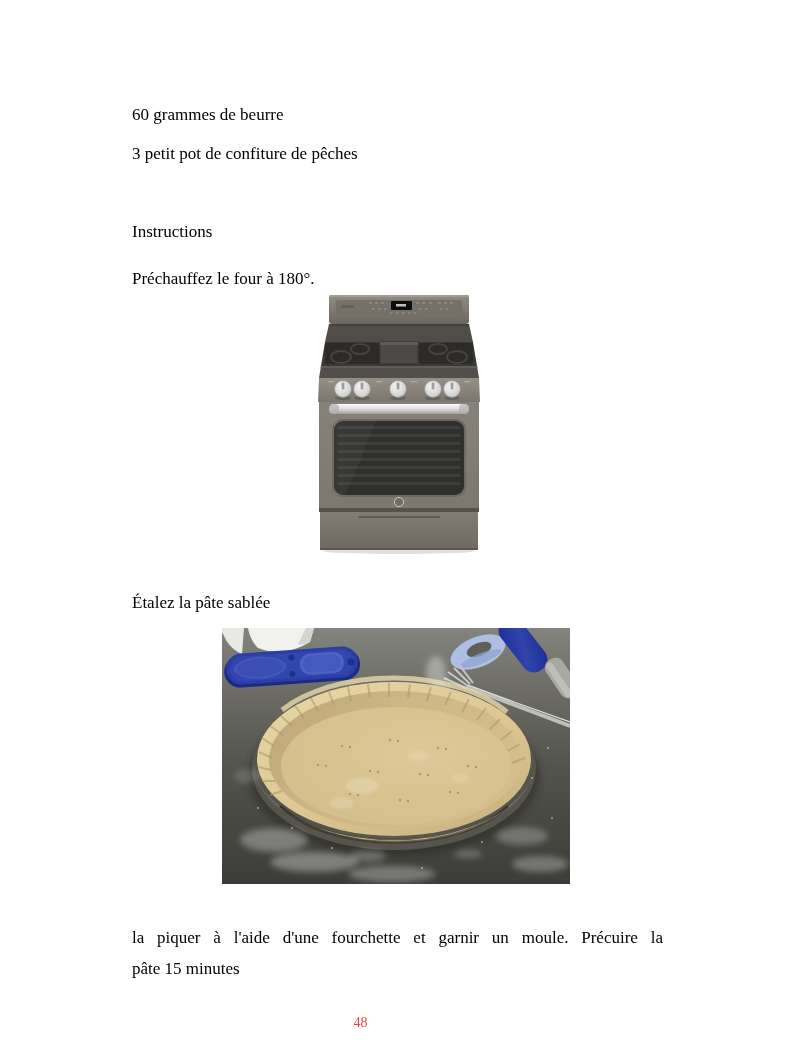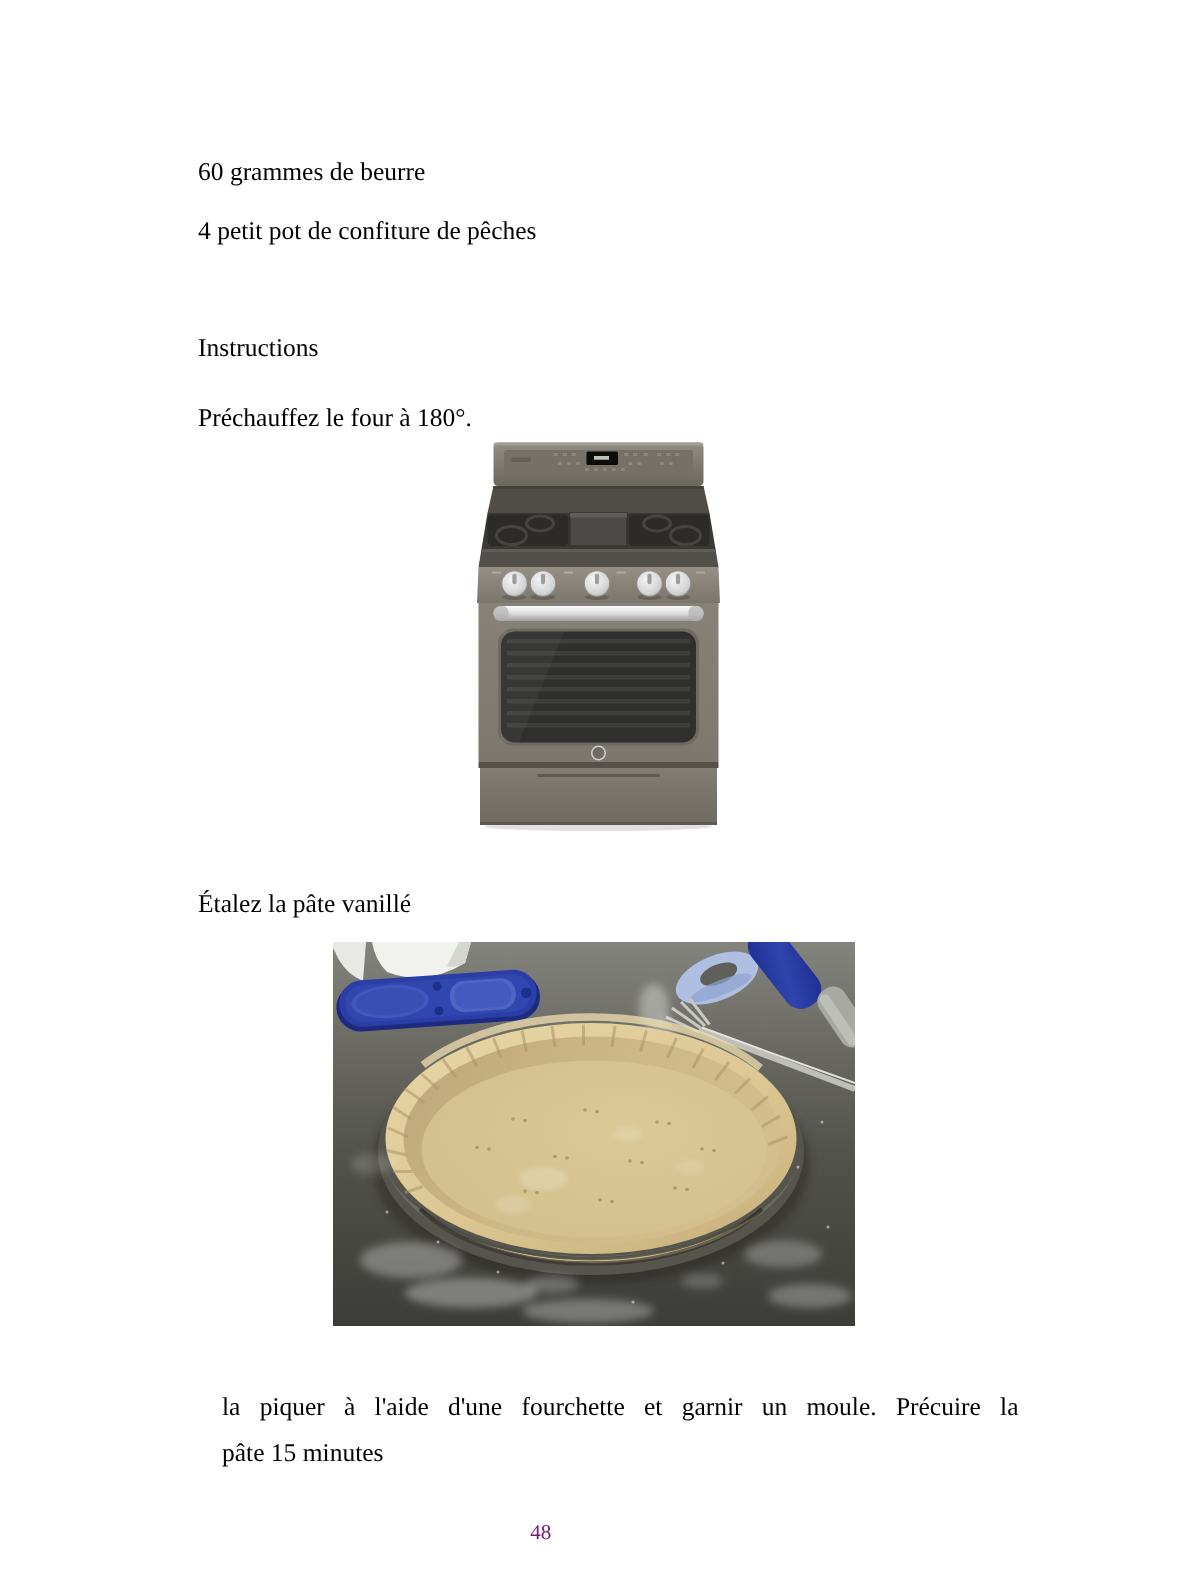"4 petit pot de confiture" div.text-line { text: 4 -> 3 }
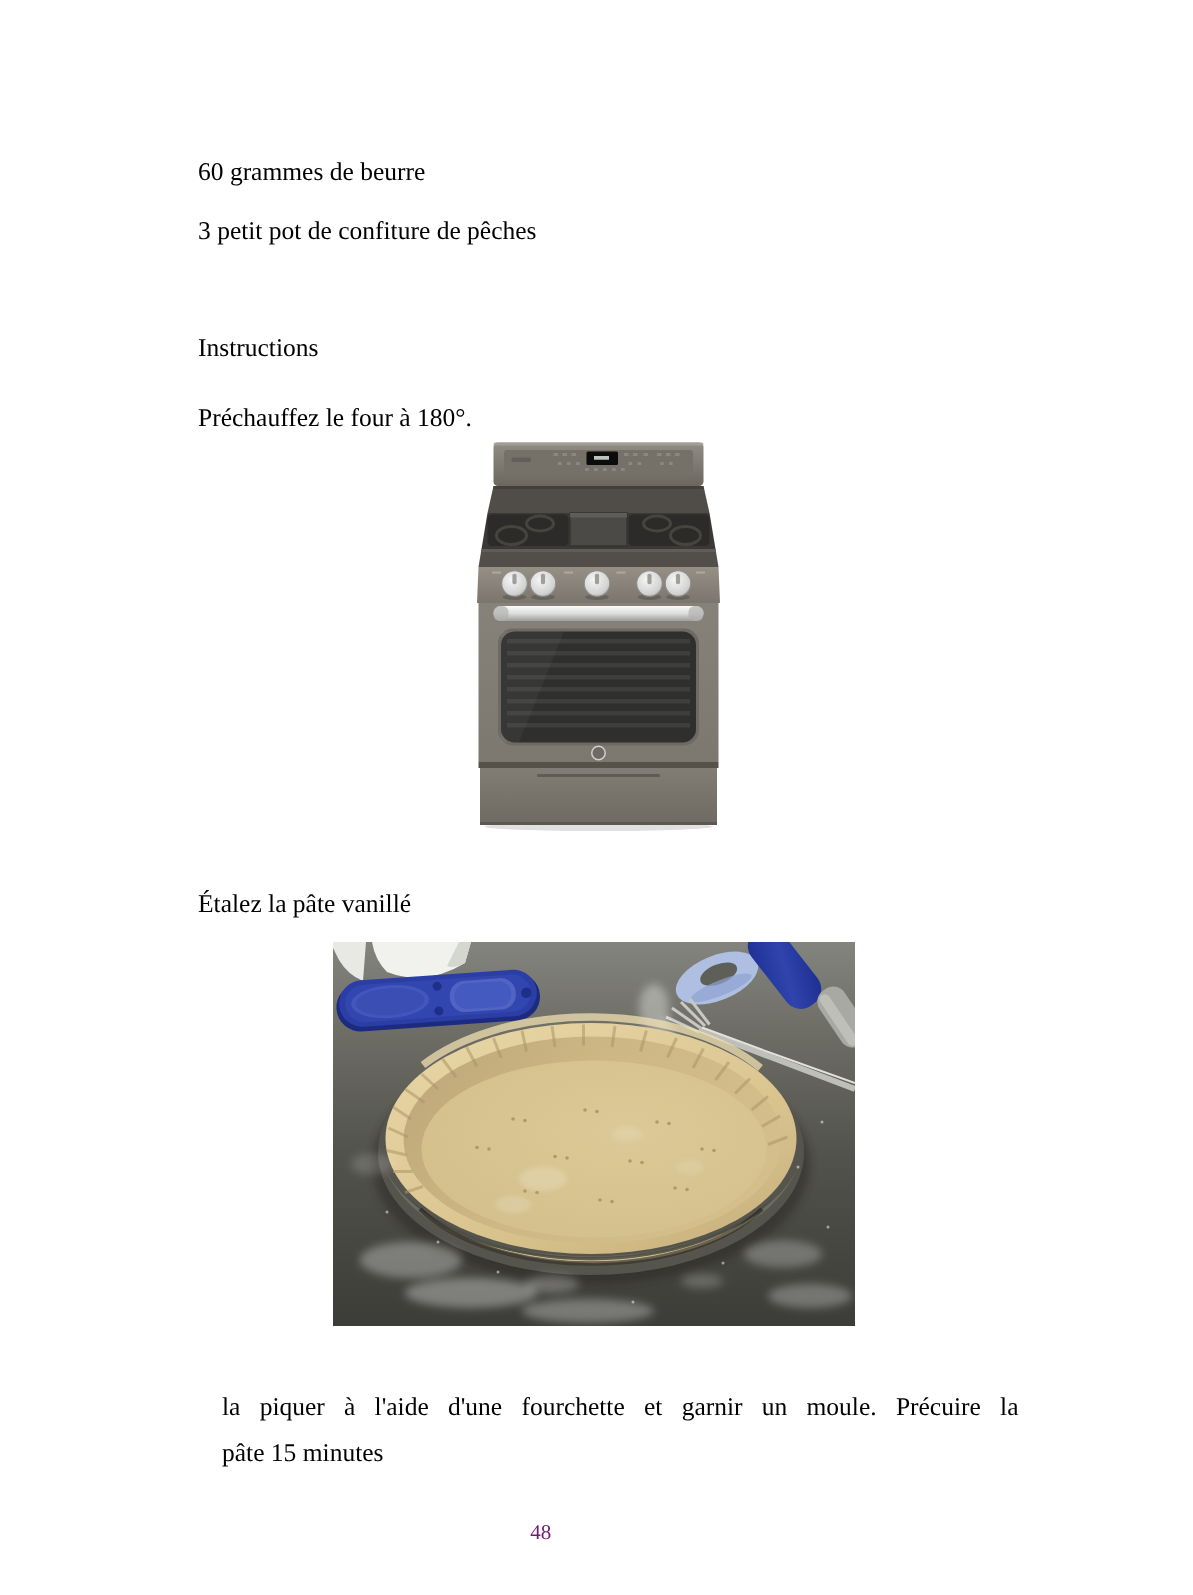"Étalez la pâte vanillé" div.text-line { text: vanillé -> sablée }
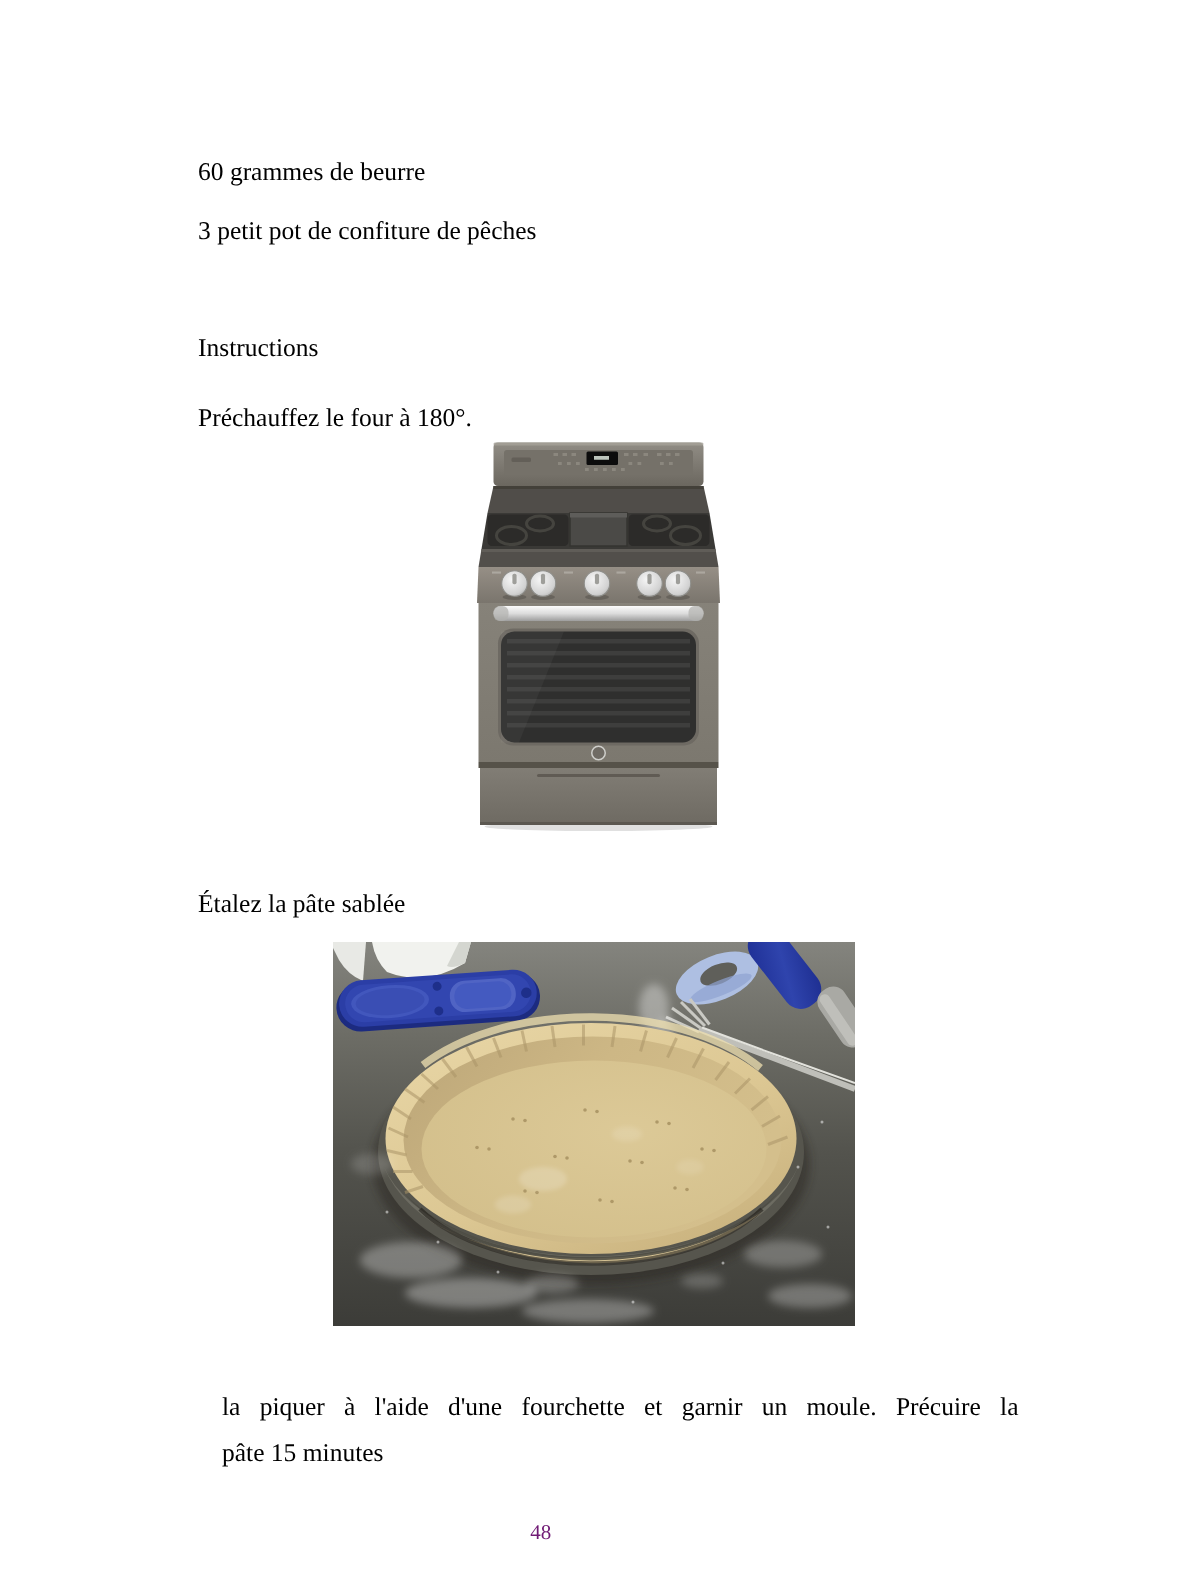"la piquer à l'aide d'une" .para { margin-left: 16px -> none }
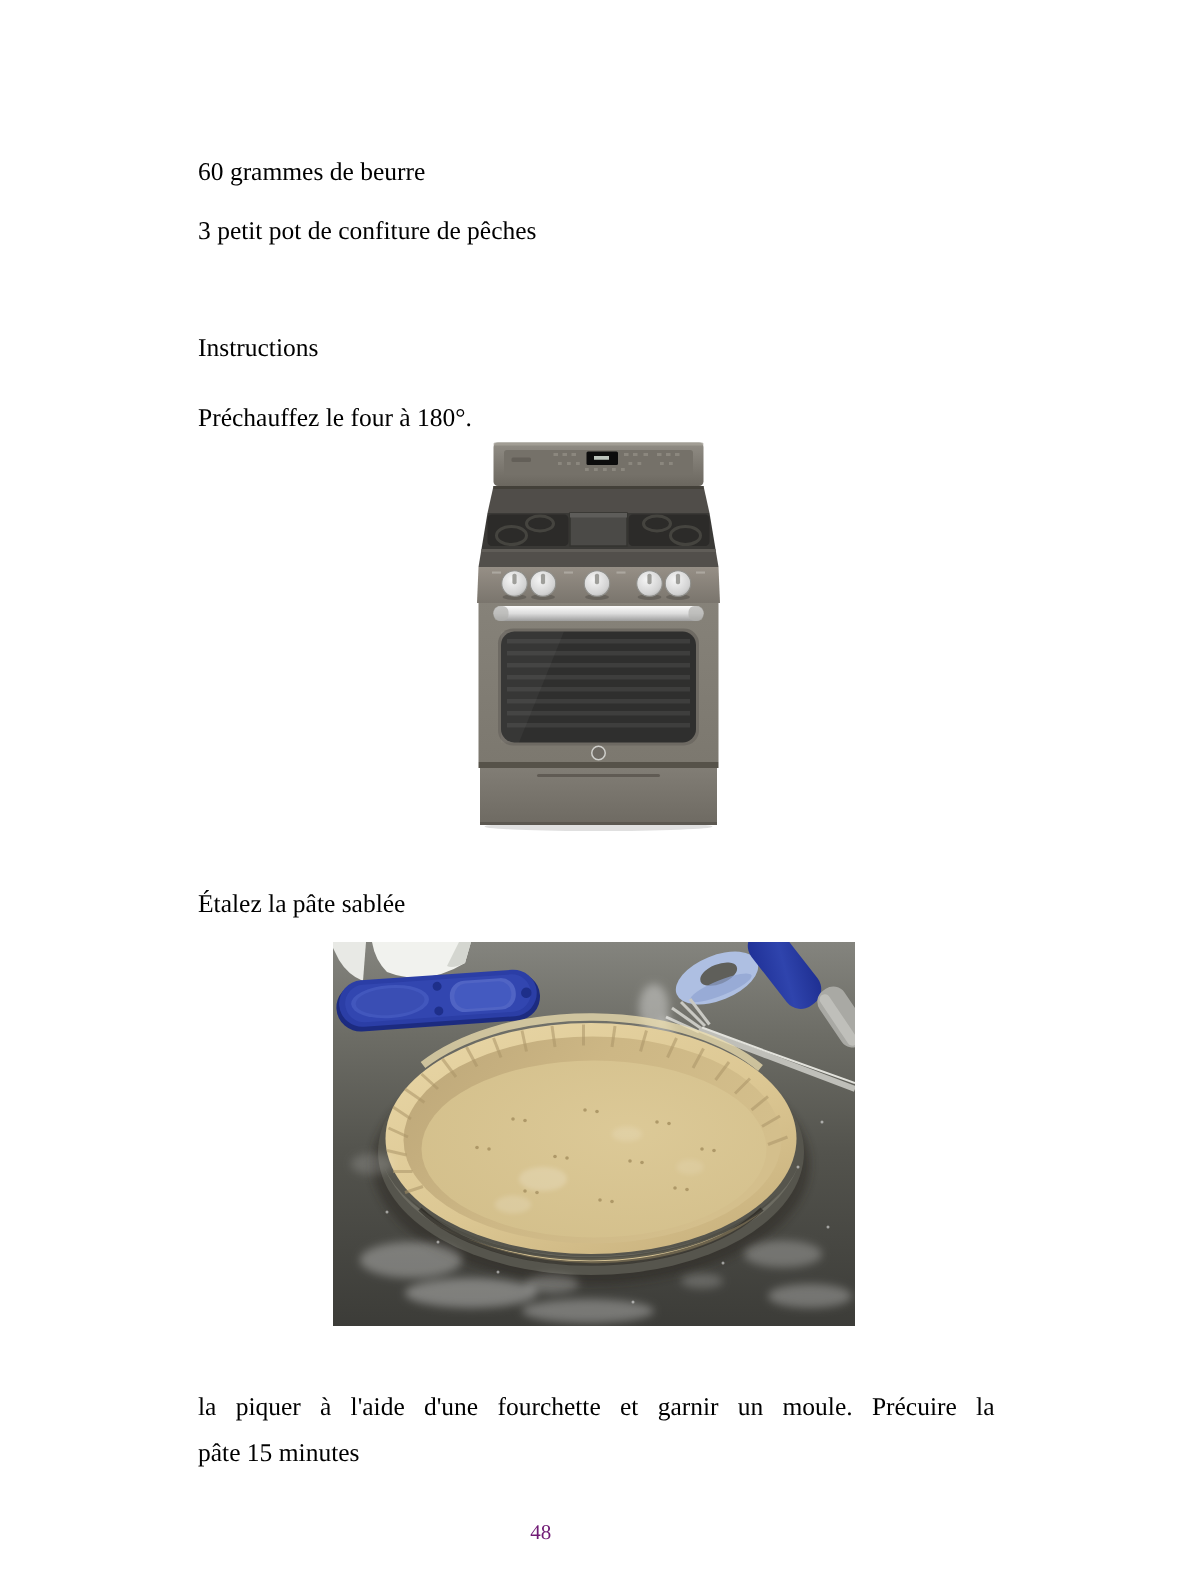"48" .page-number { color: #701a75 -> #ef4444 }
